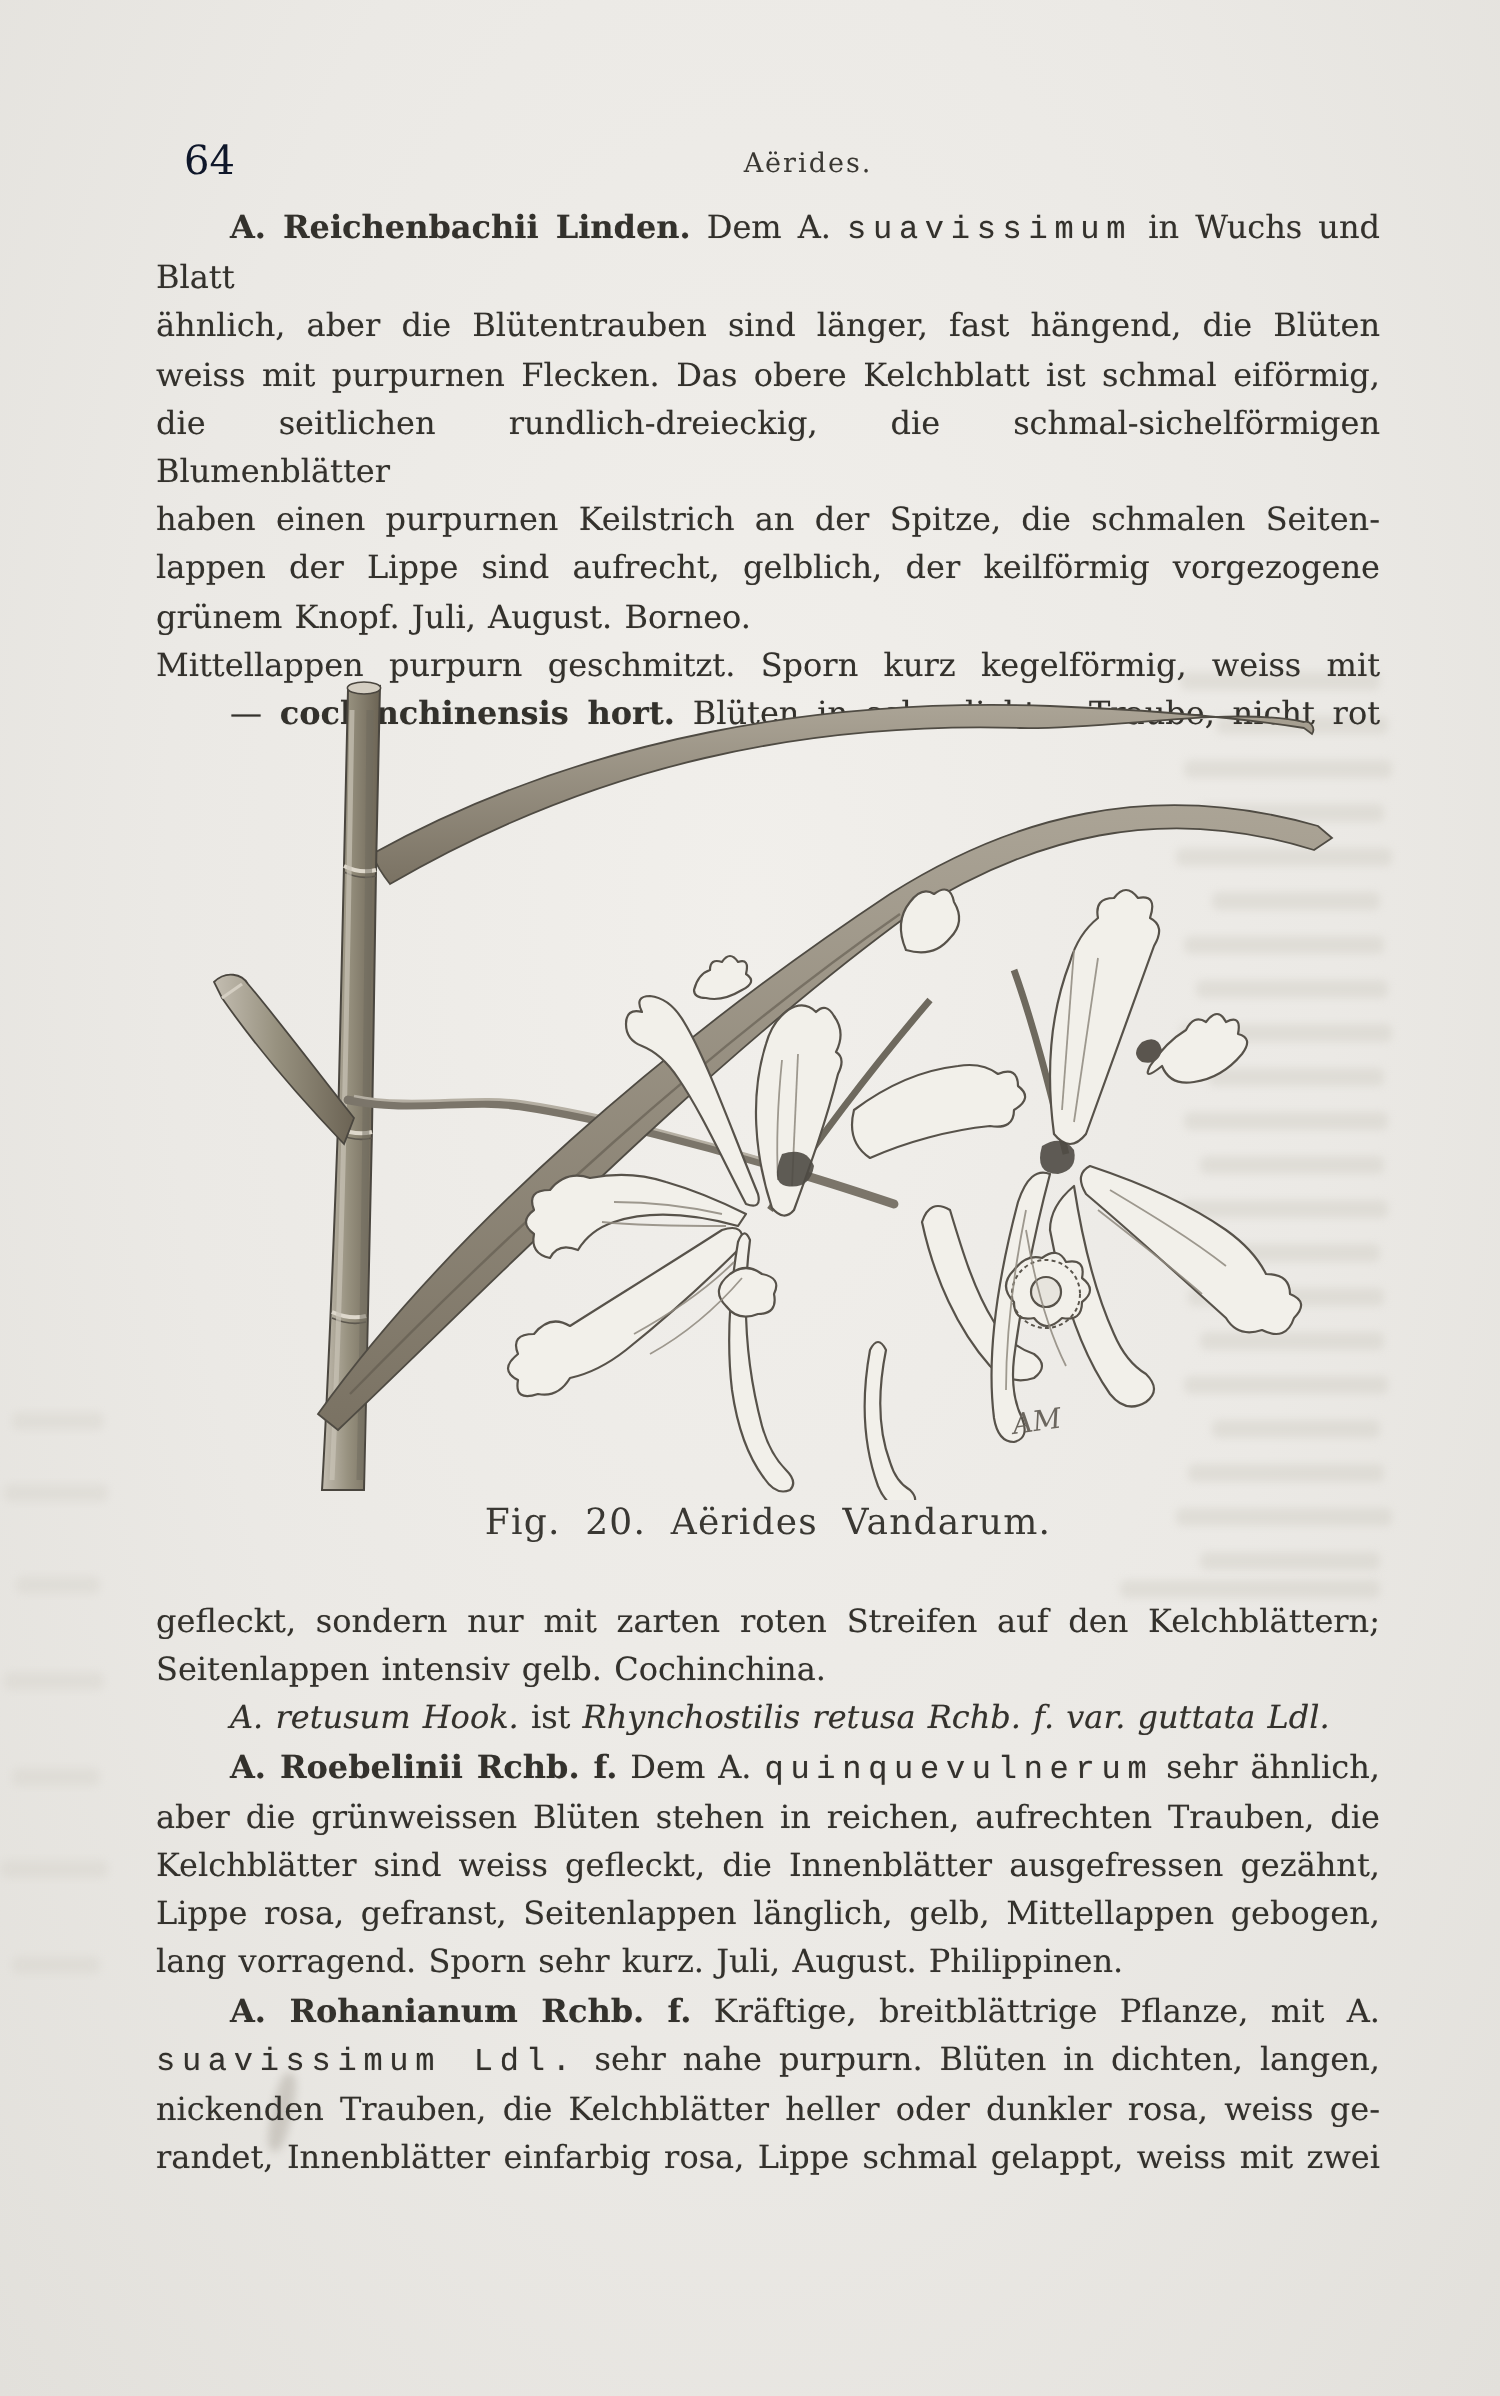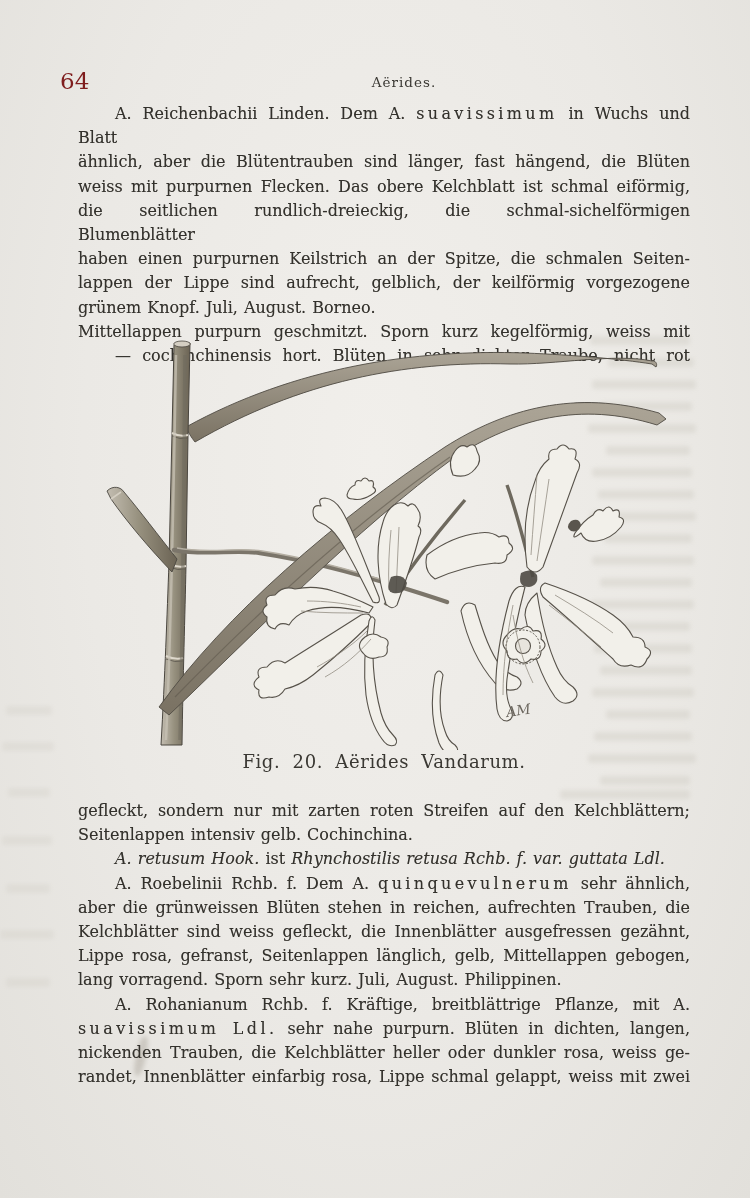"64" .pagenum { color: #7f1d1d -> #0f172a; font-size: 23px -> 20px; left: 60px -> 92px }
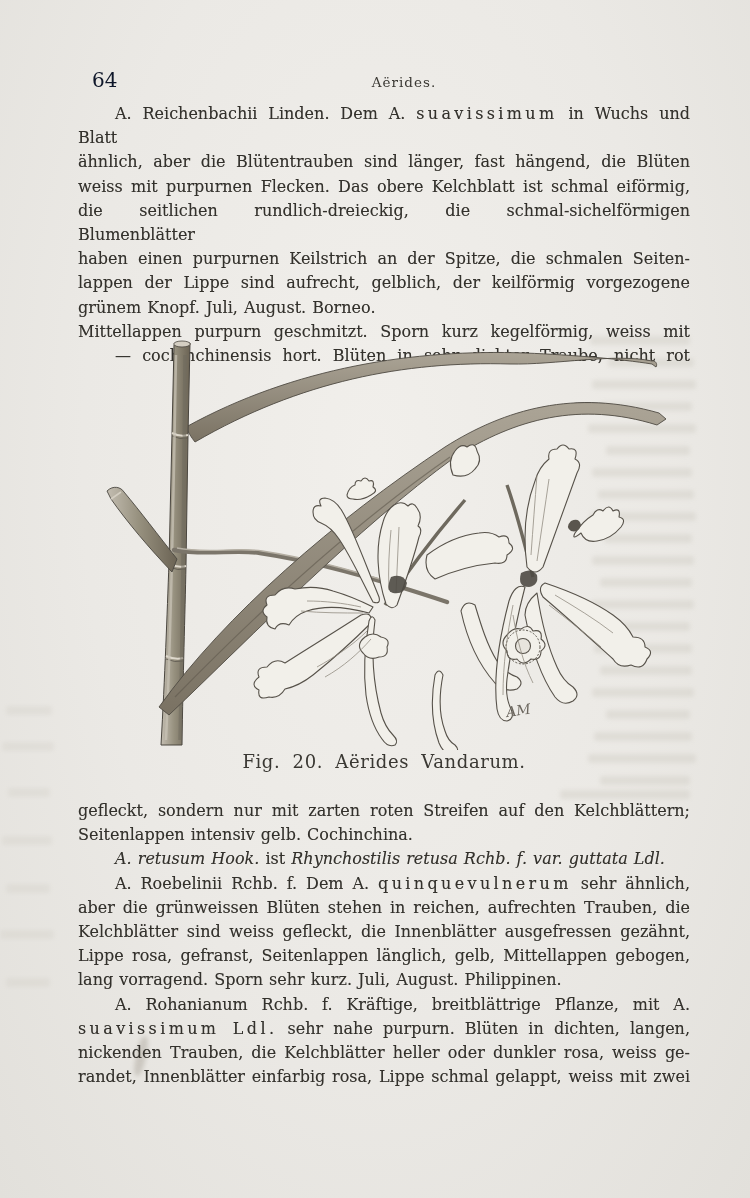"A. Reichenbachii Linden." .seg-b { font-weight: normal -> bold }
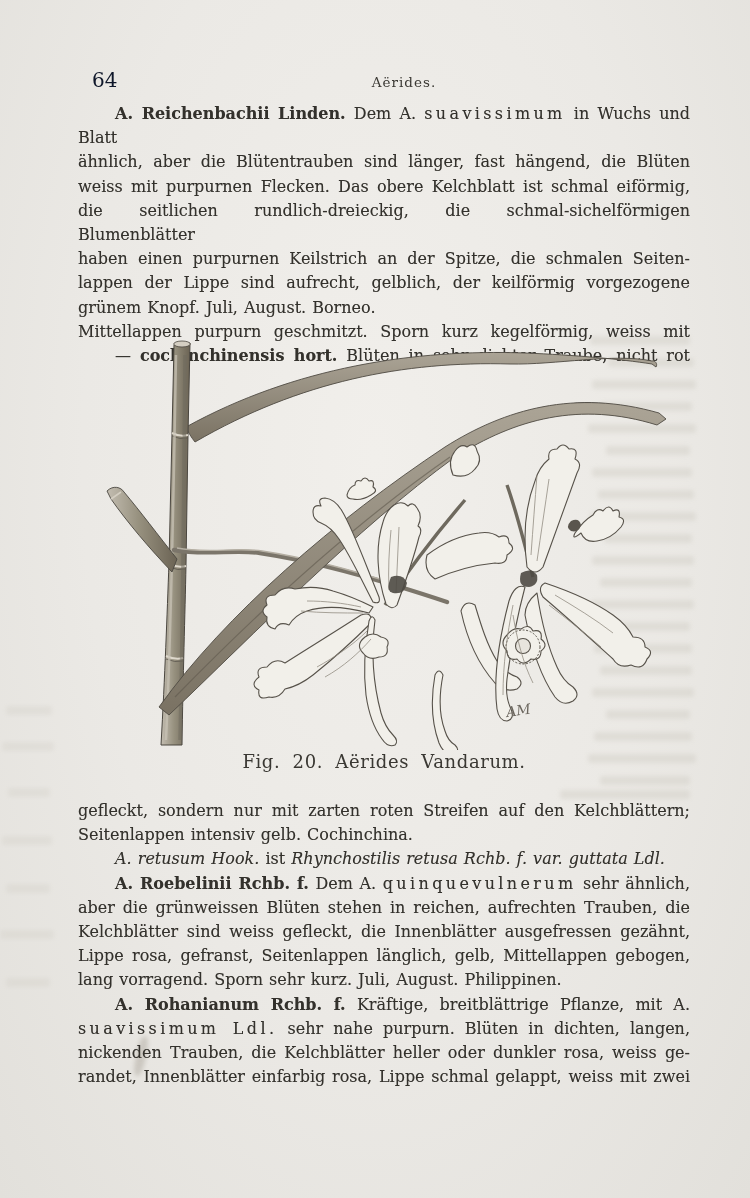"suavissimum" .seg-sp { font-family: none -> Liberation Mono, monospace }
